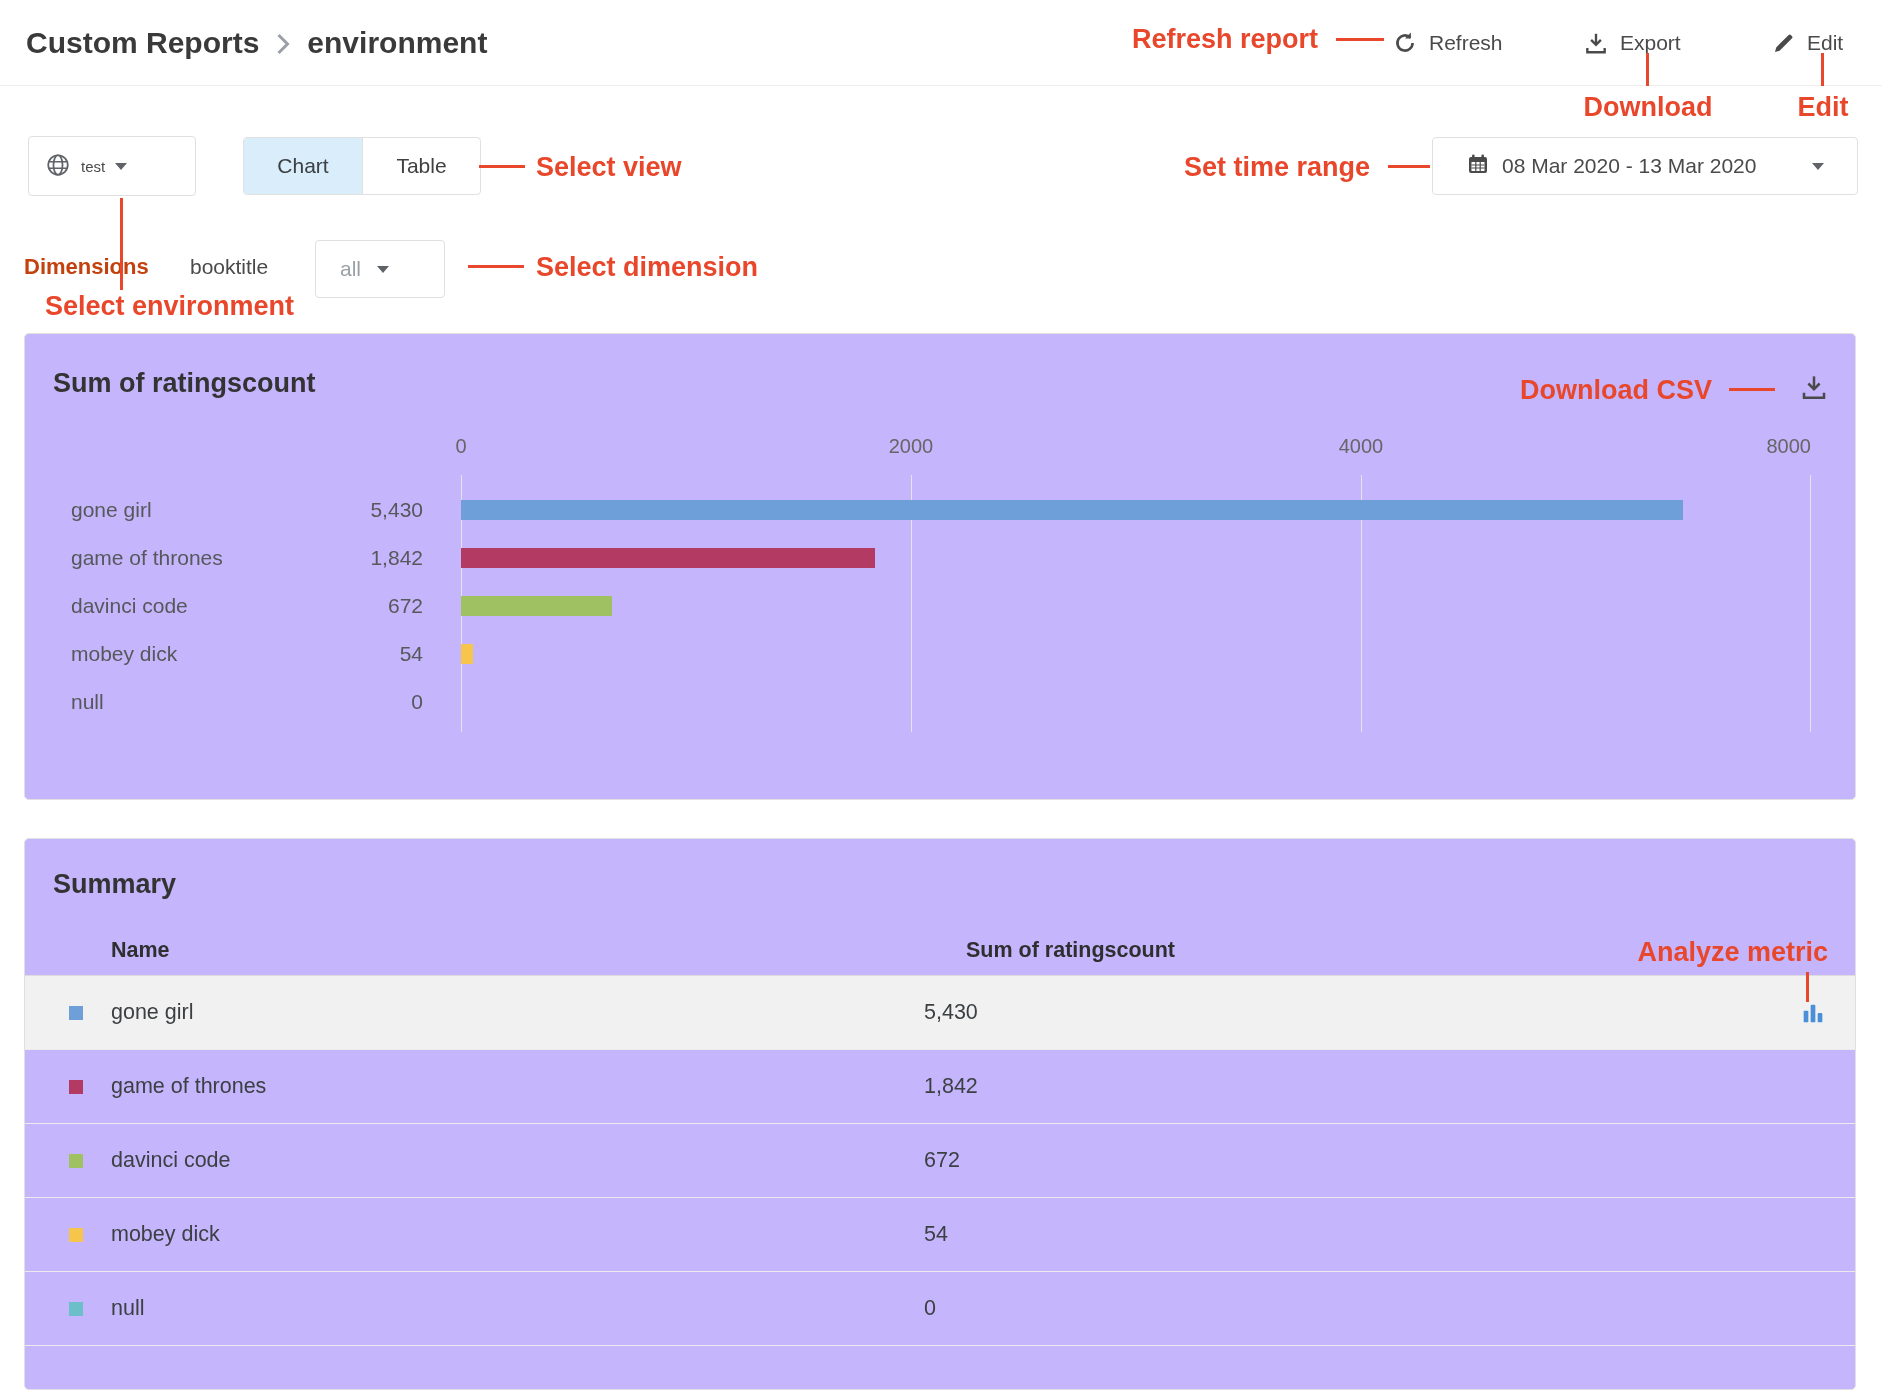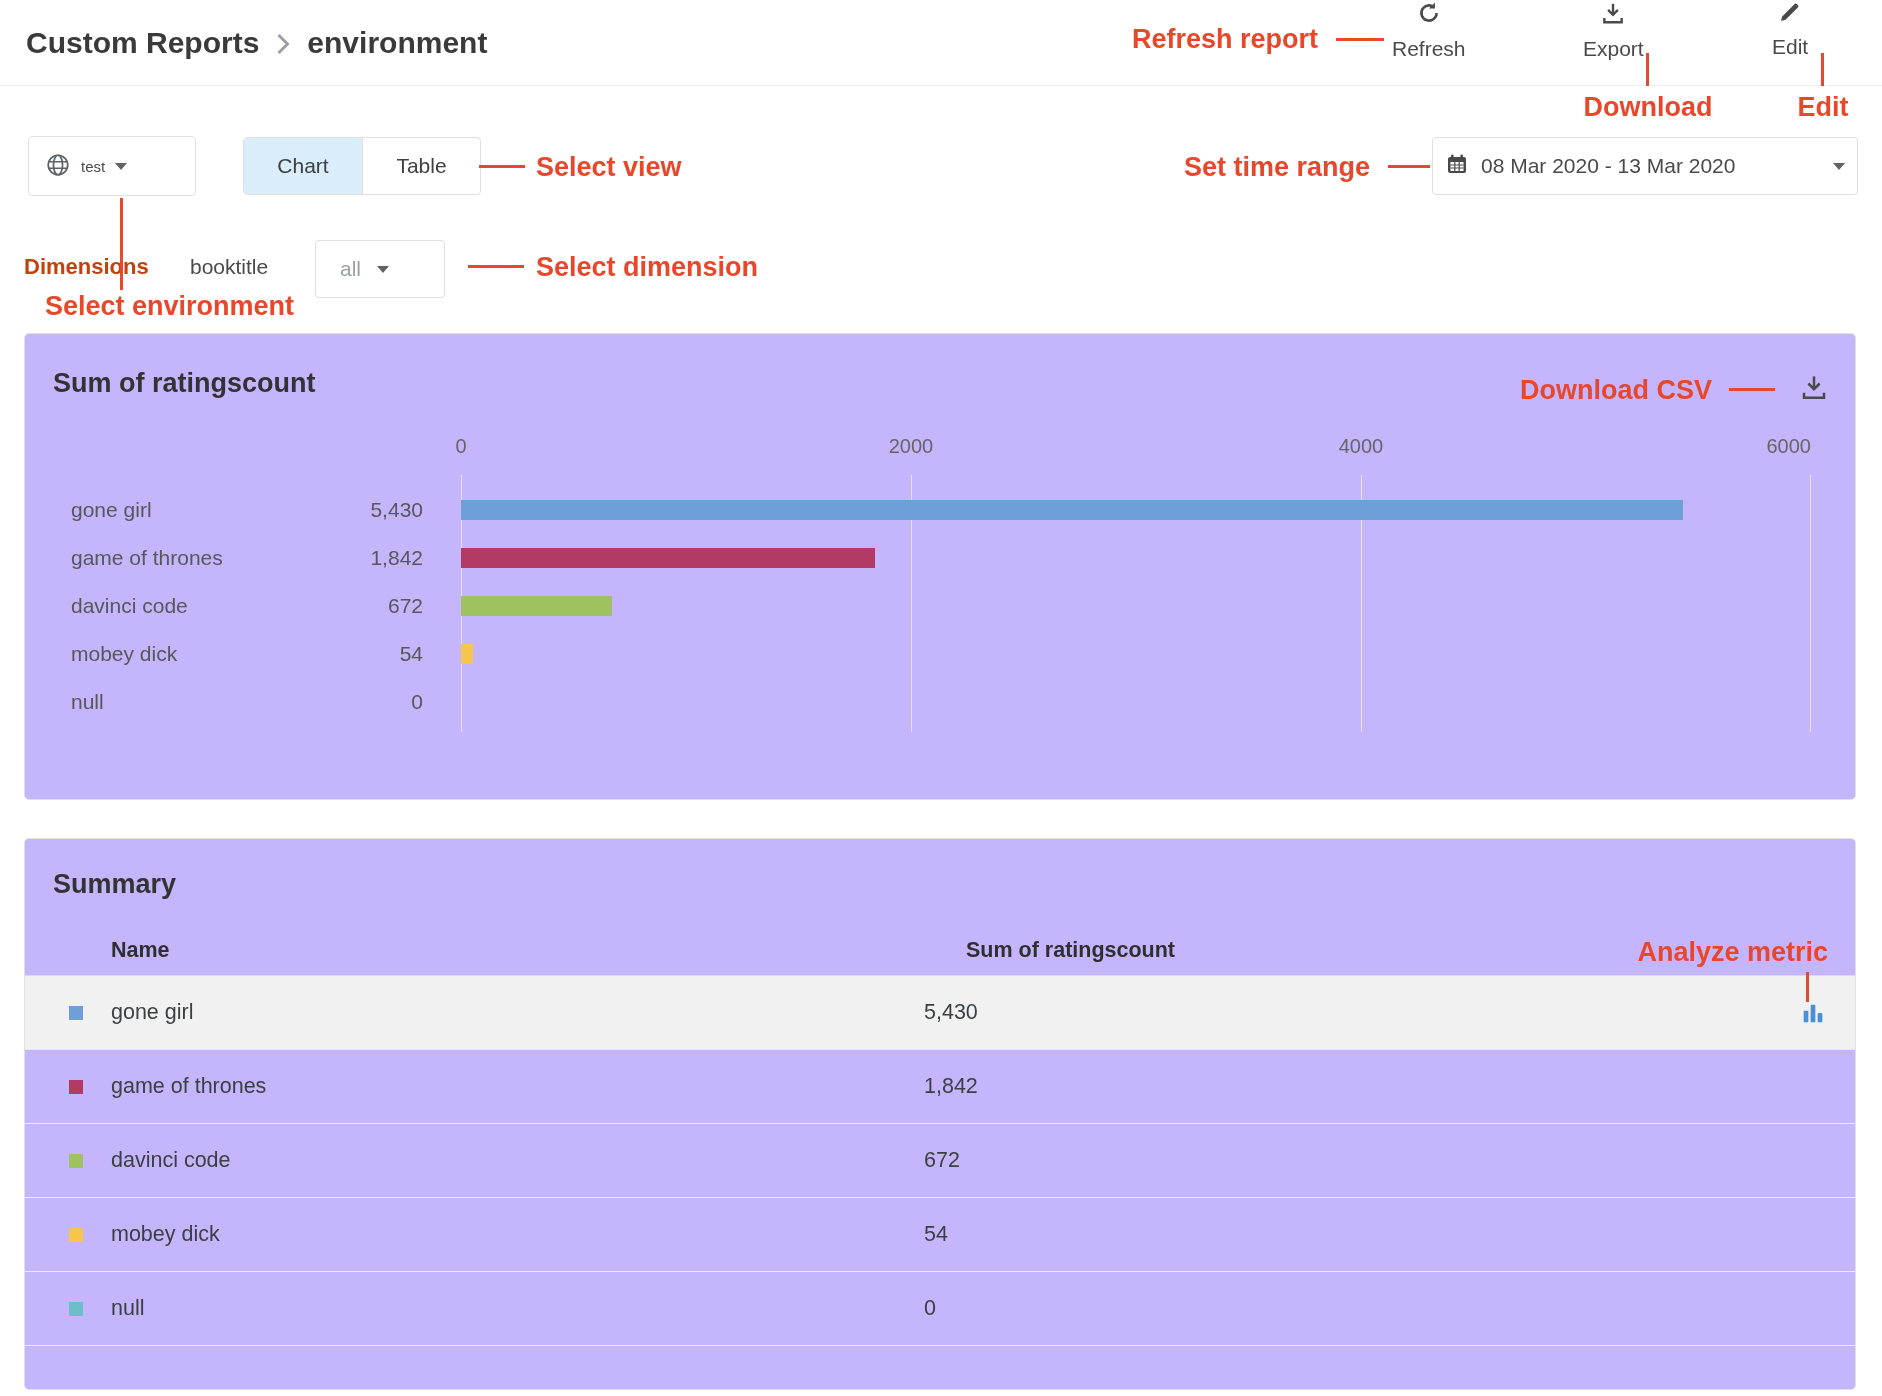"Refresh" .act { flex-direction: column -> none }
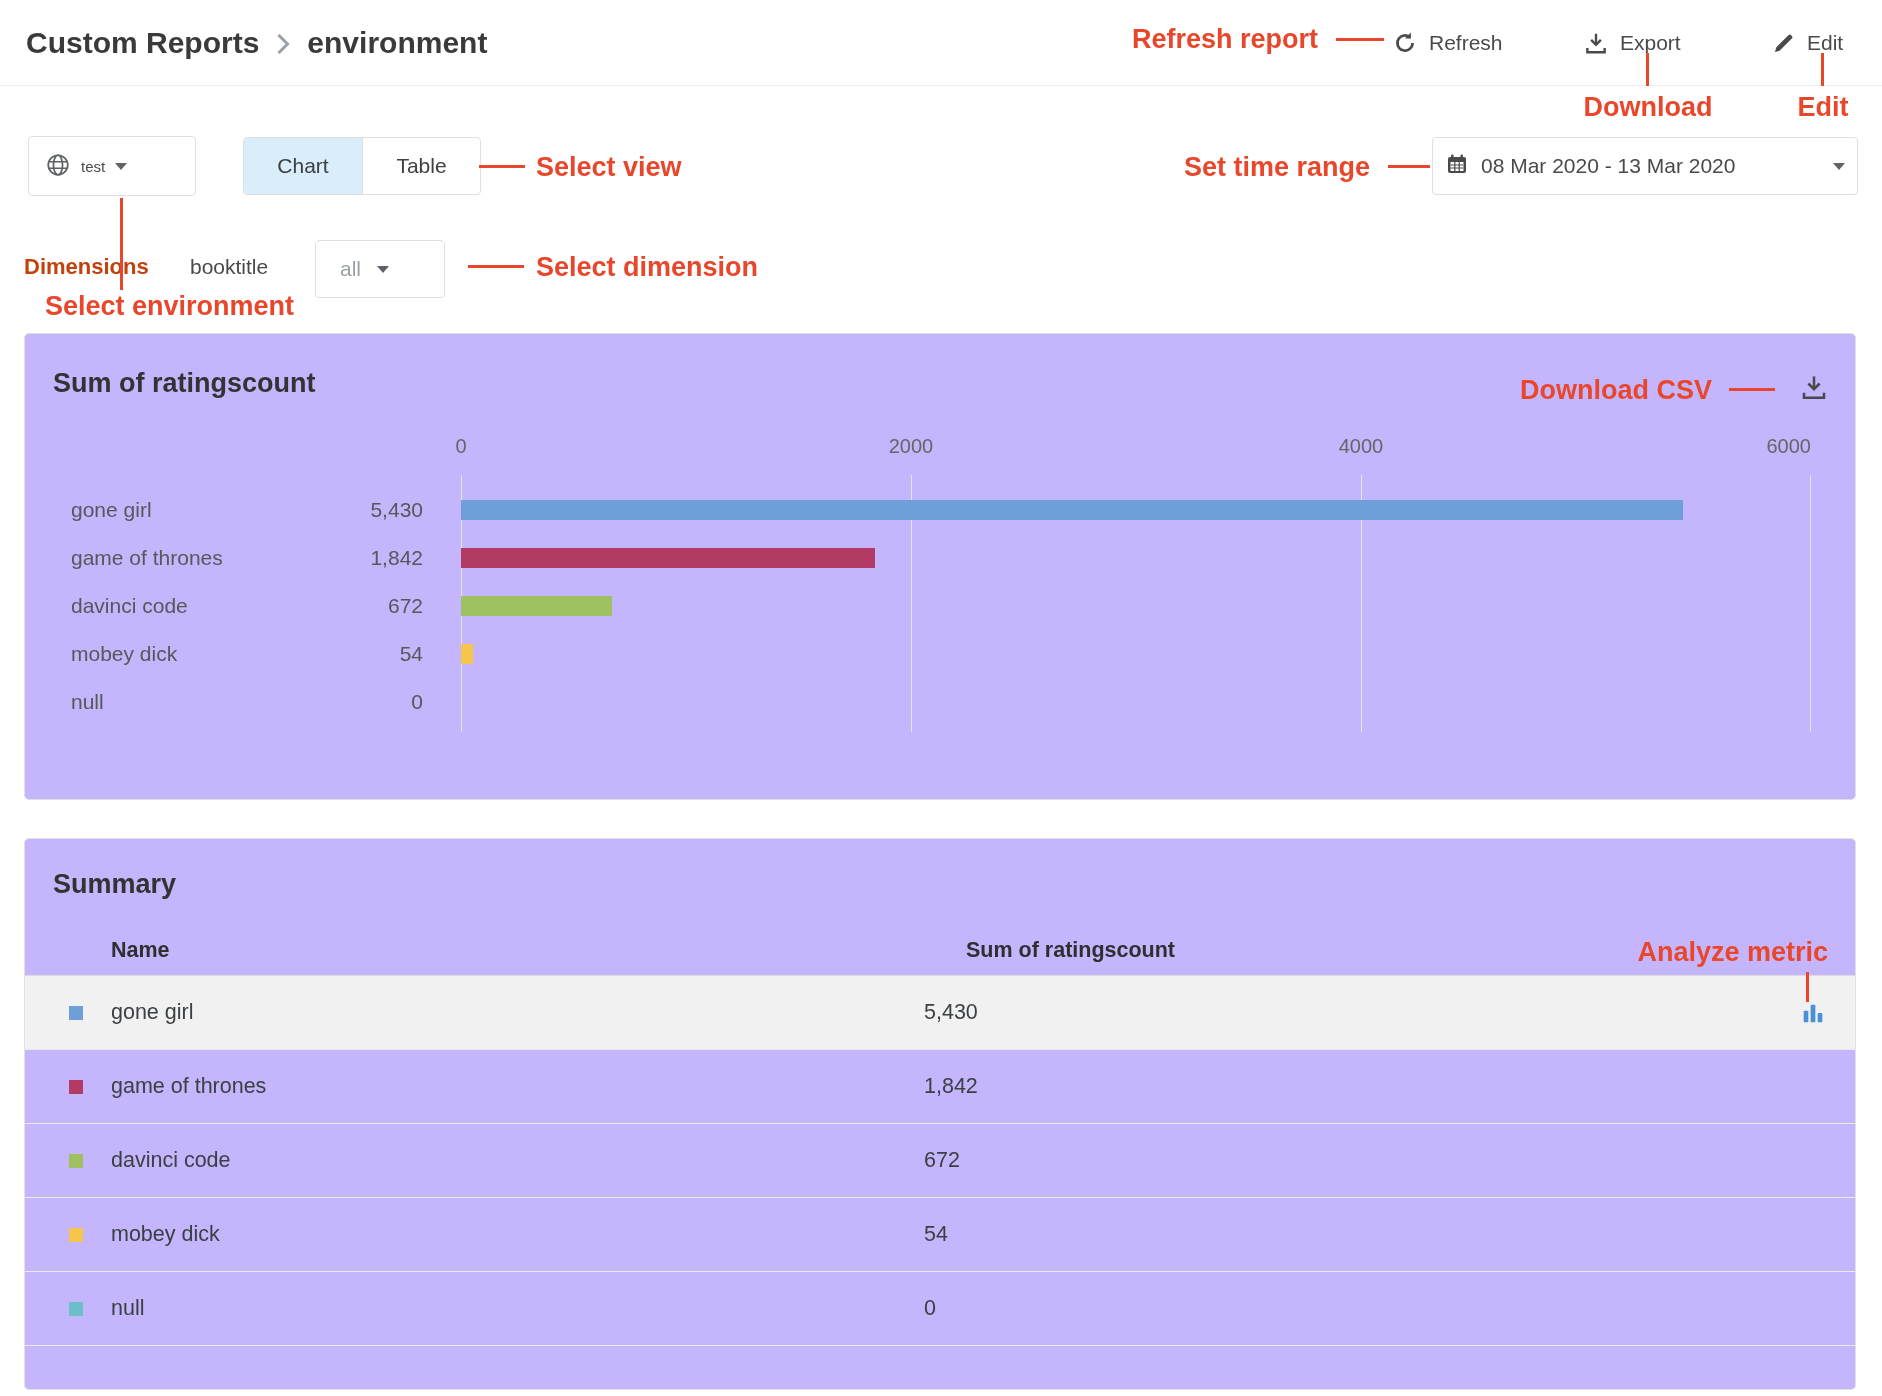"08 Mar 2020 - 13" .date-box { padding: 0 12px -> 0 33px }
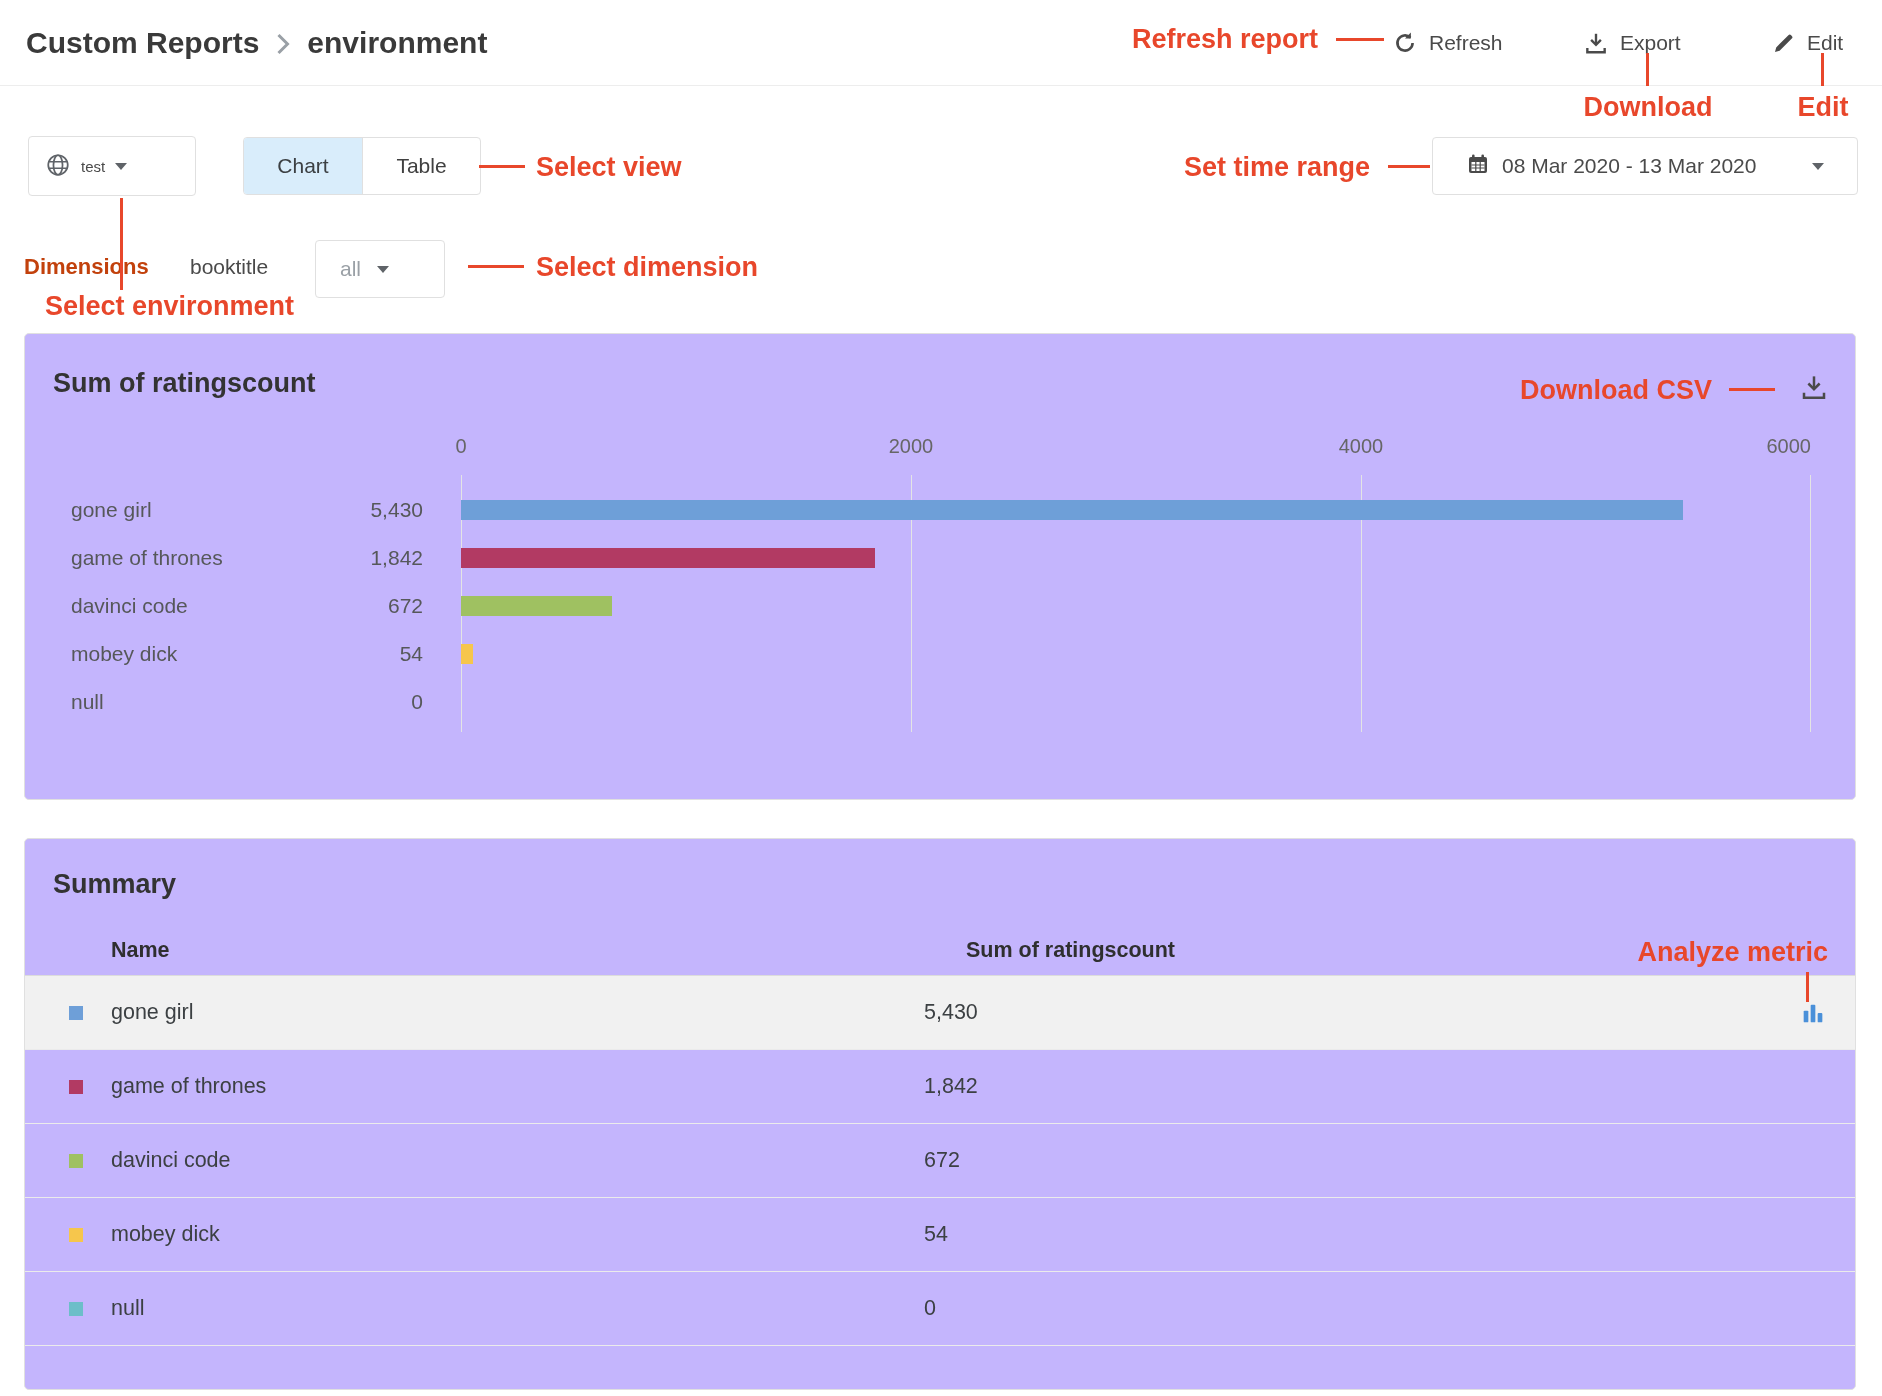"6000" span.tick { text: 6000 -> 8000 }
